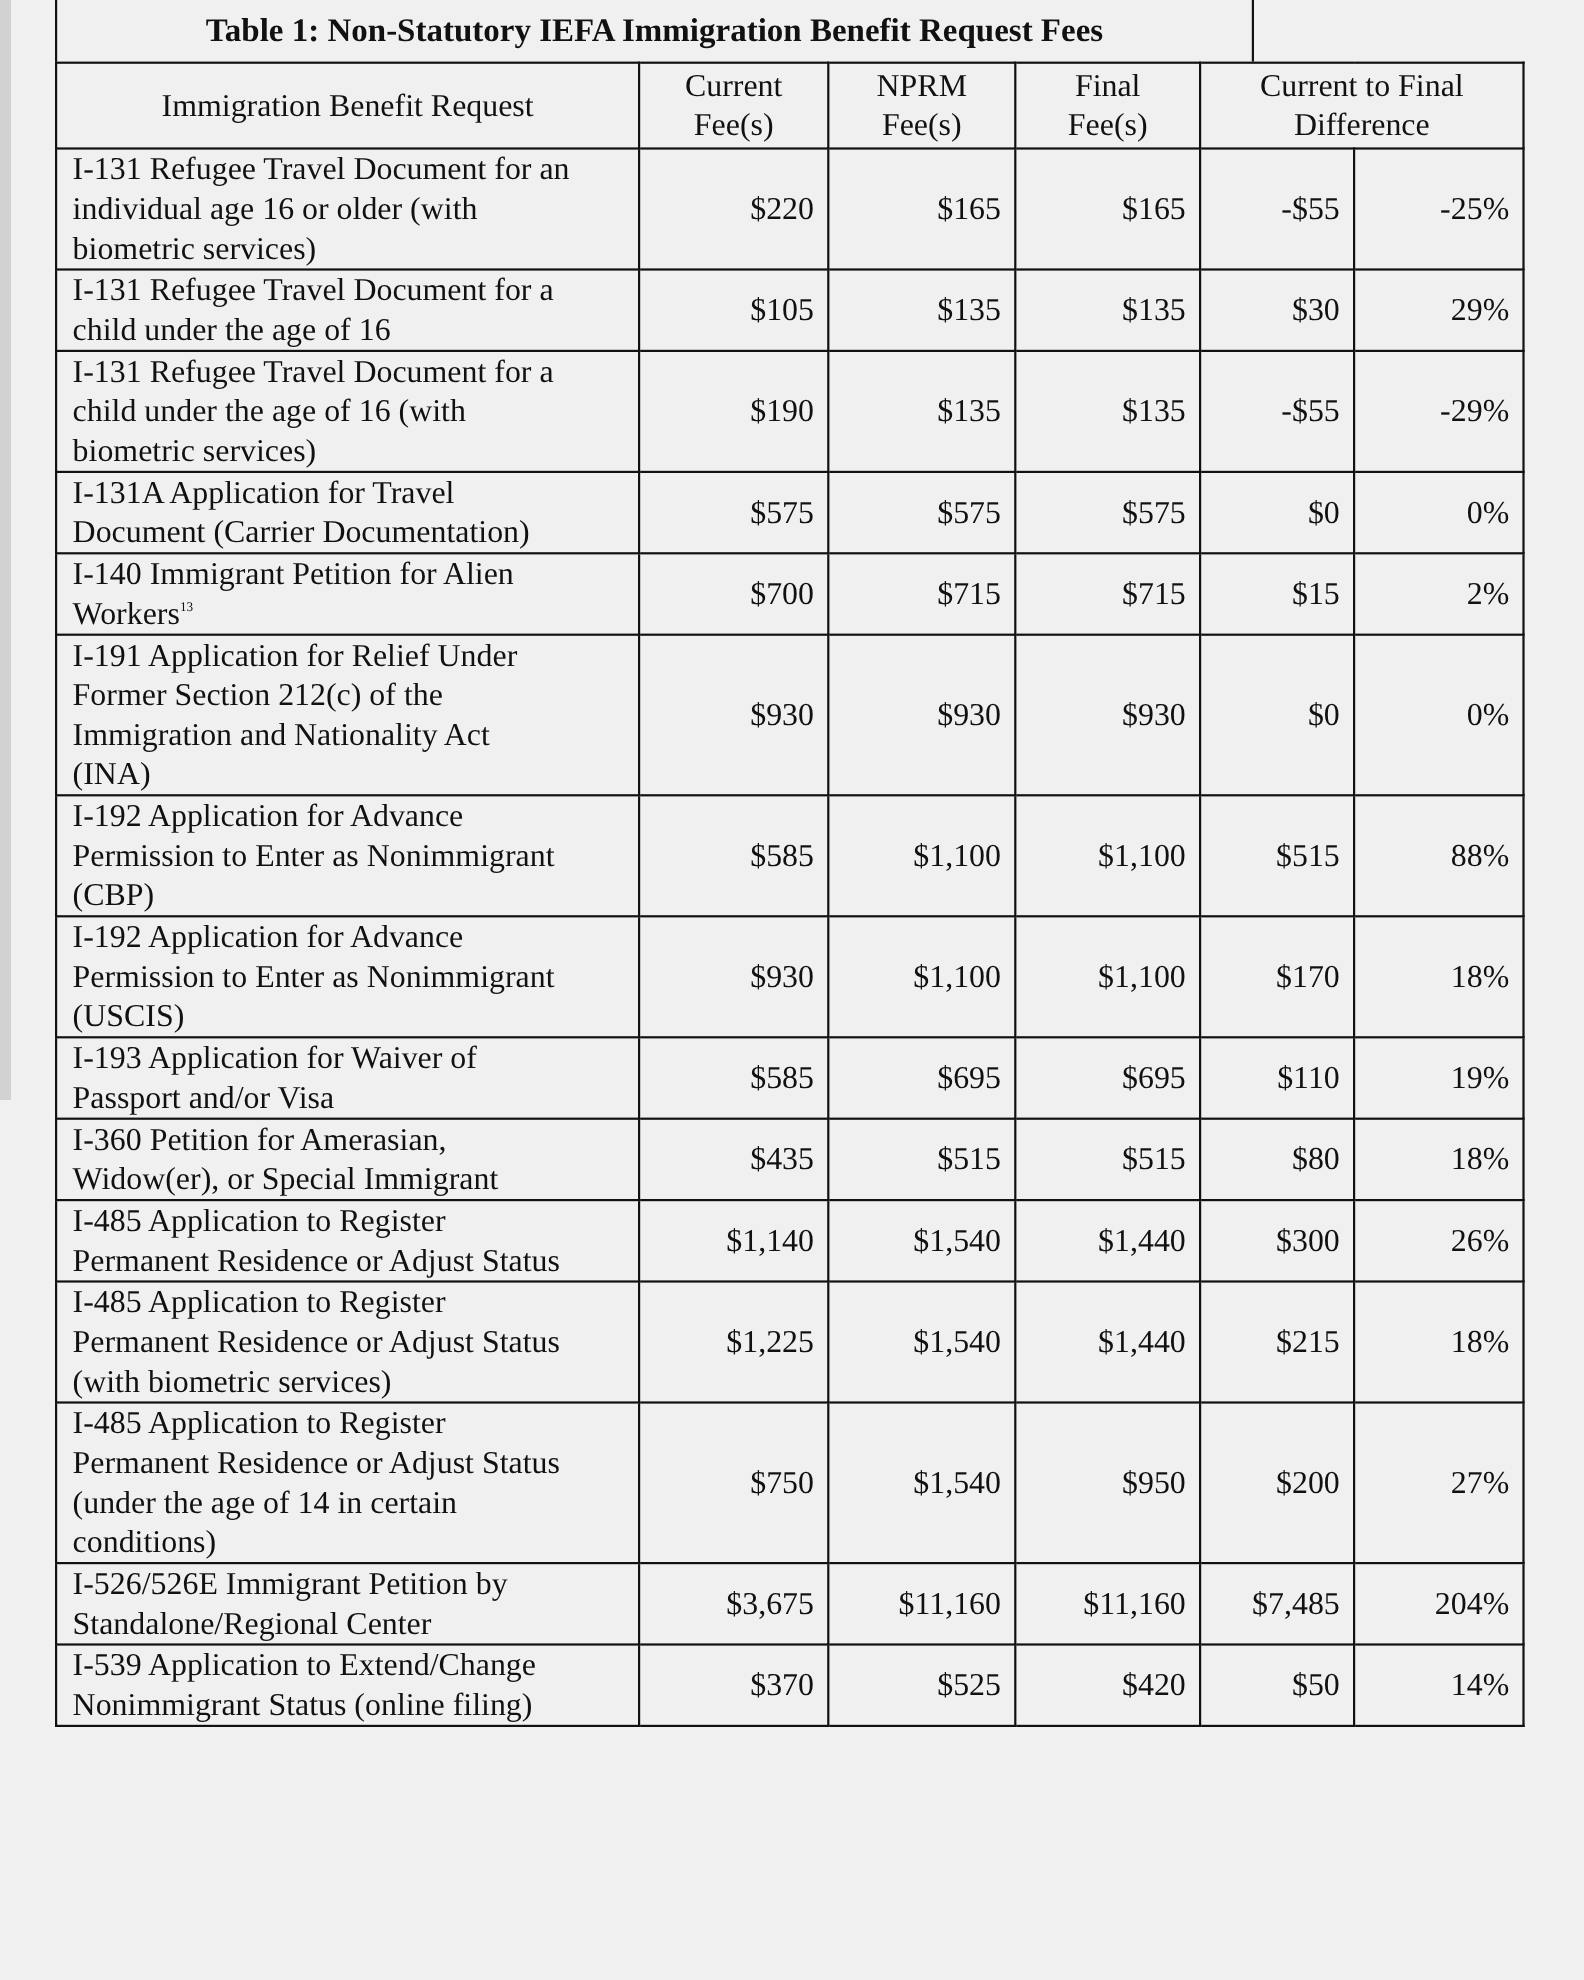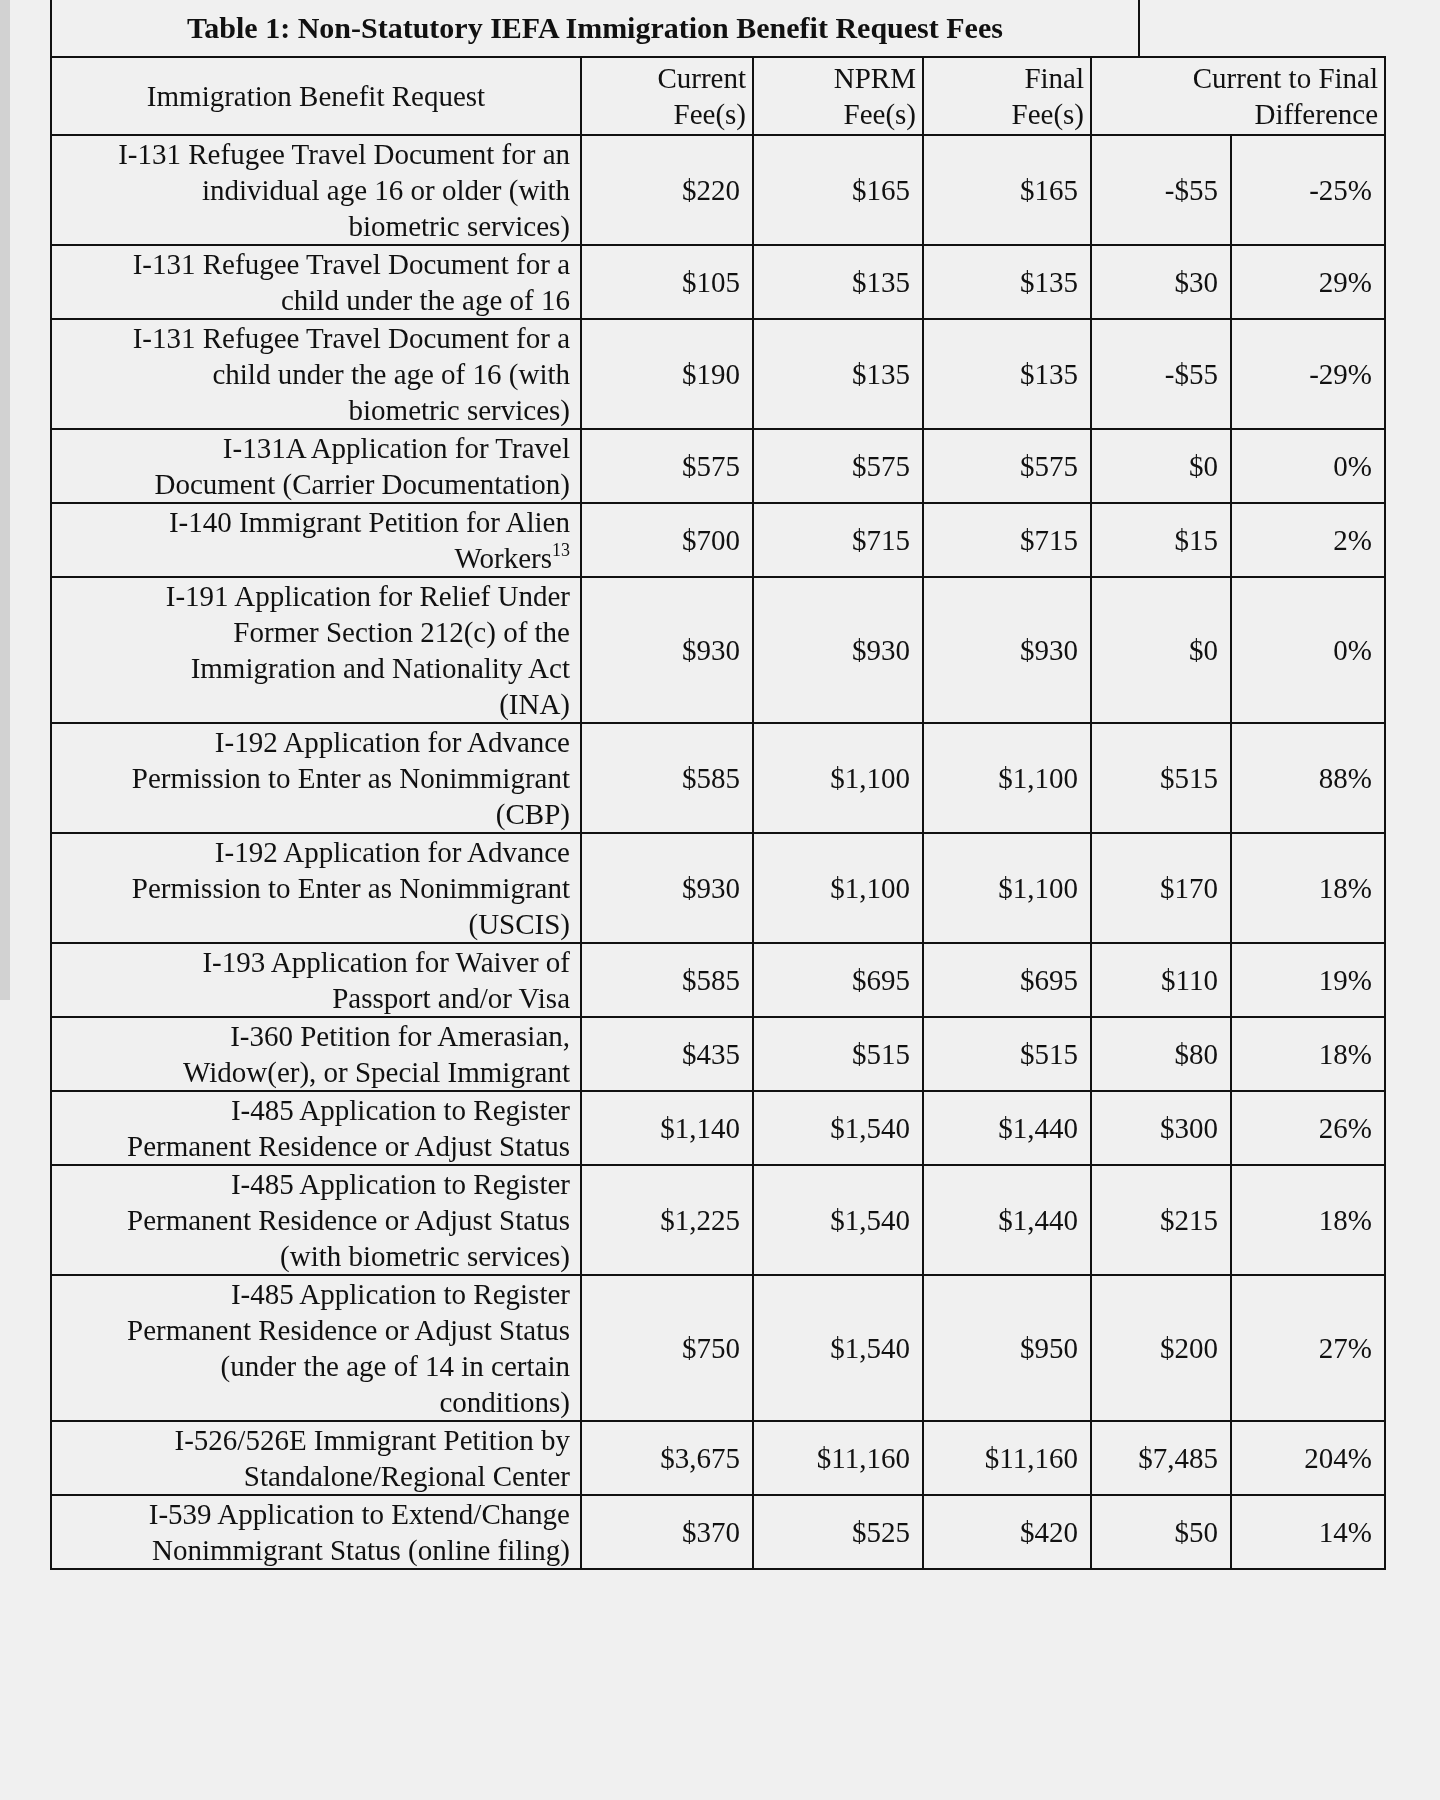"Current" .line { text-align: right -> none }
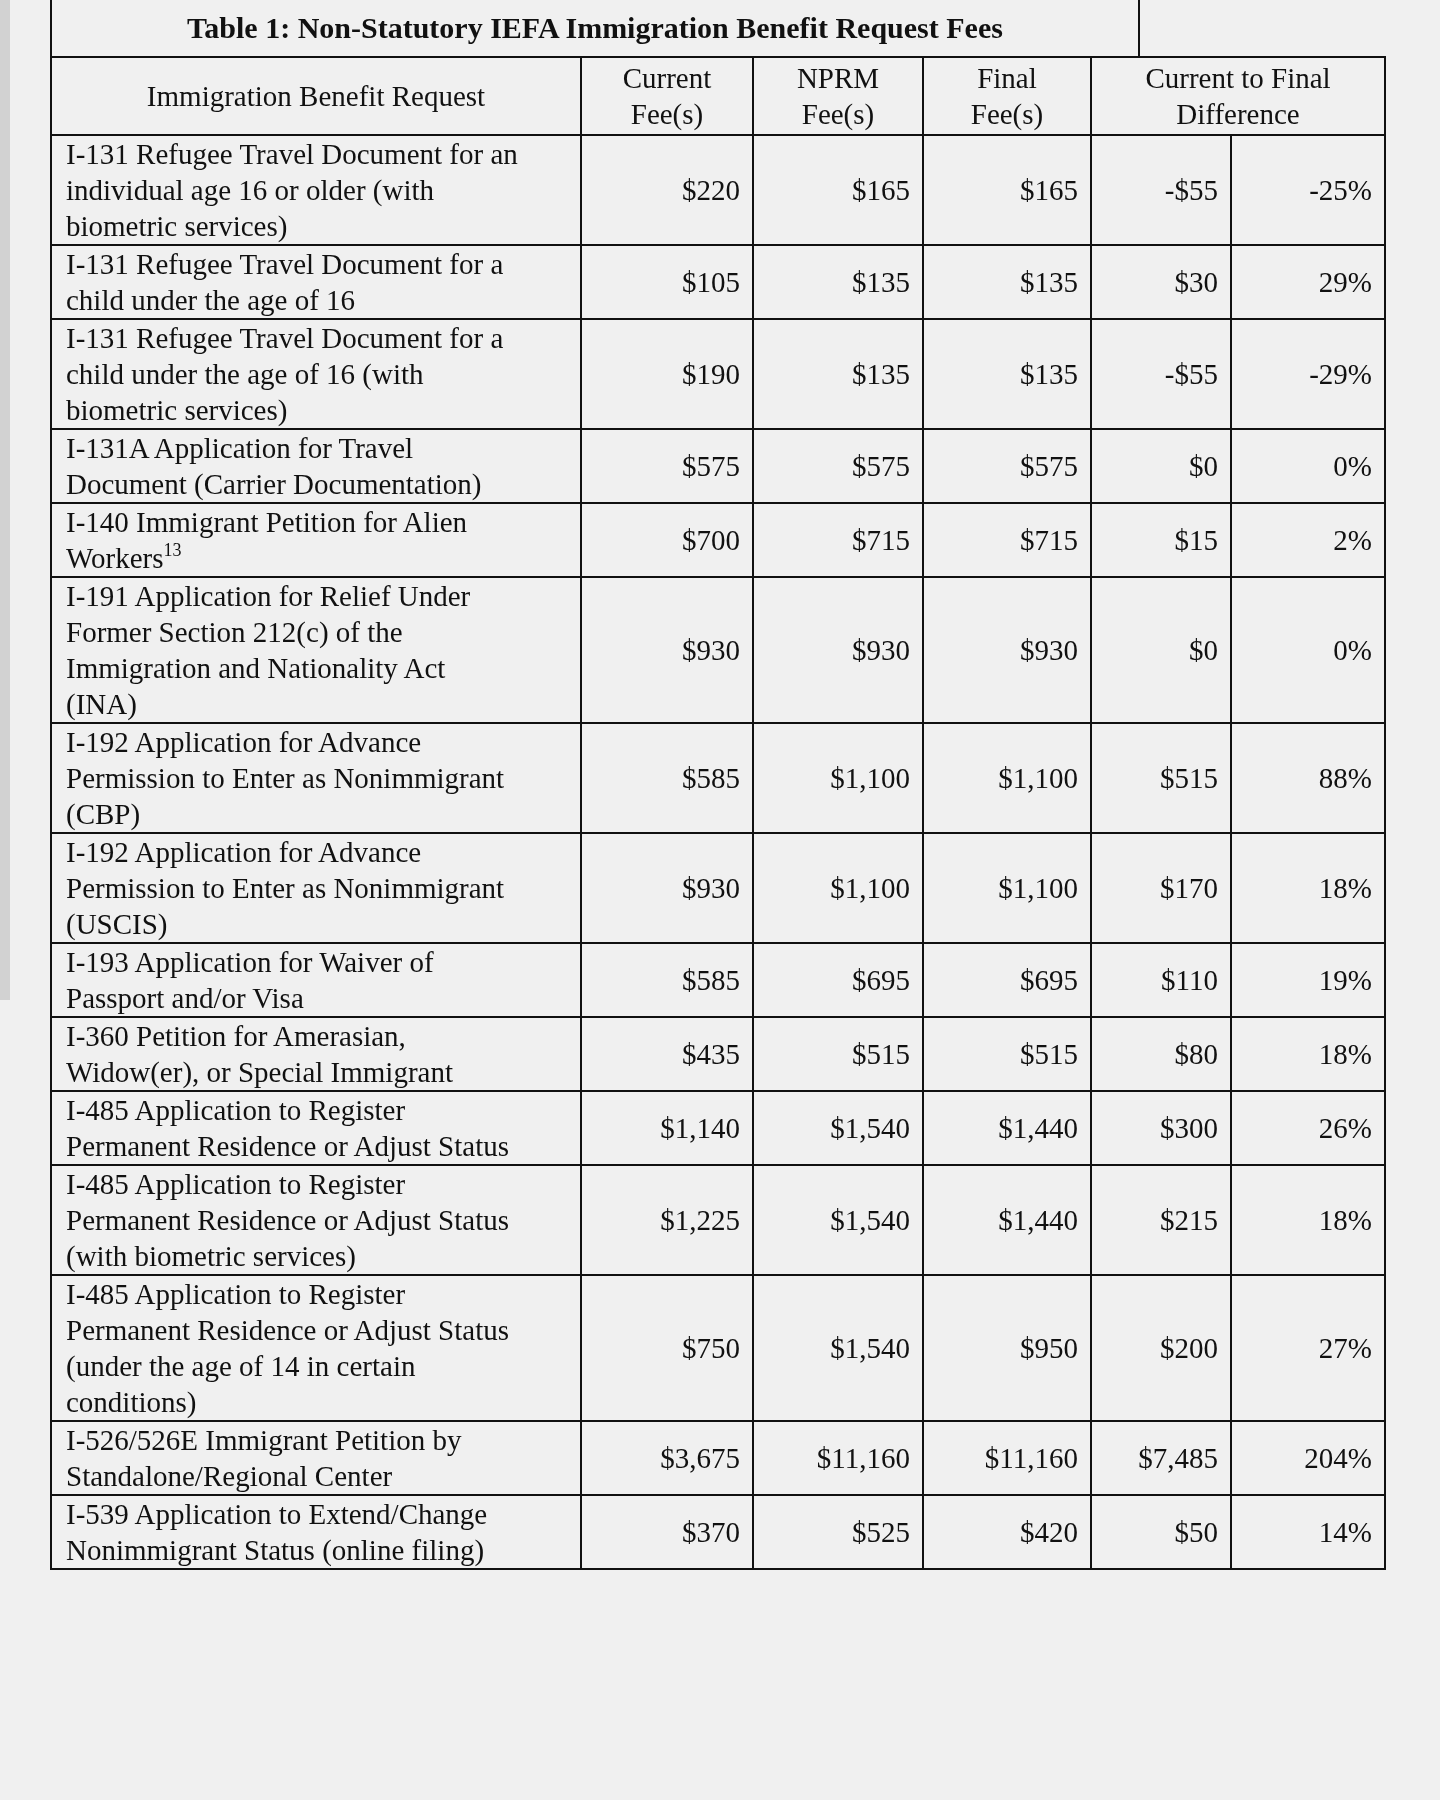"13" sup { font-size: 18px -> 12px }
